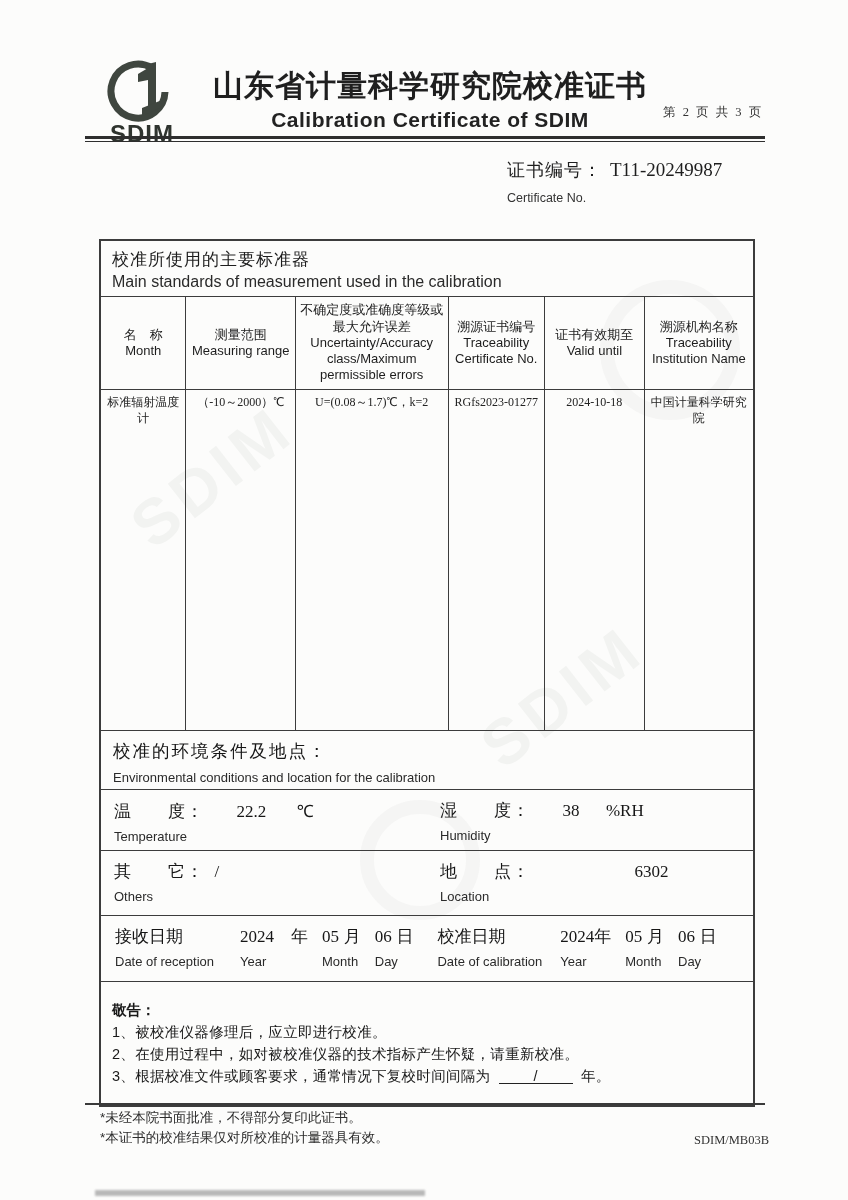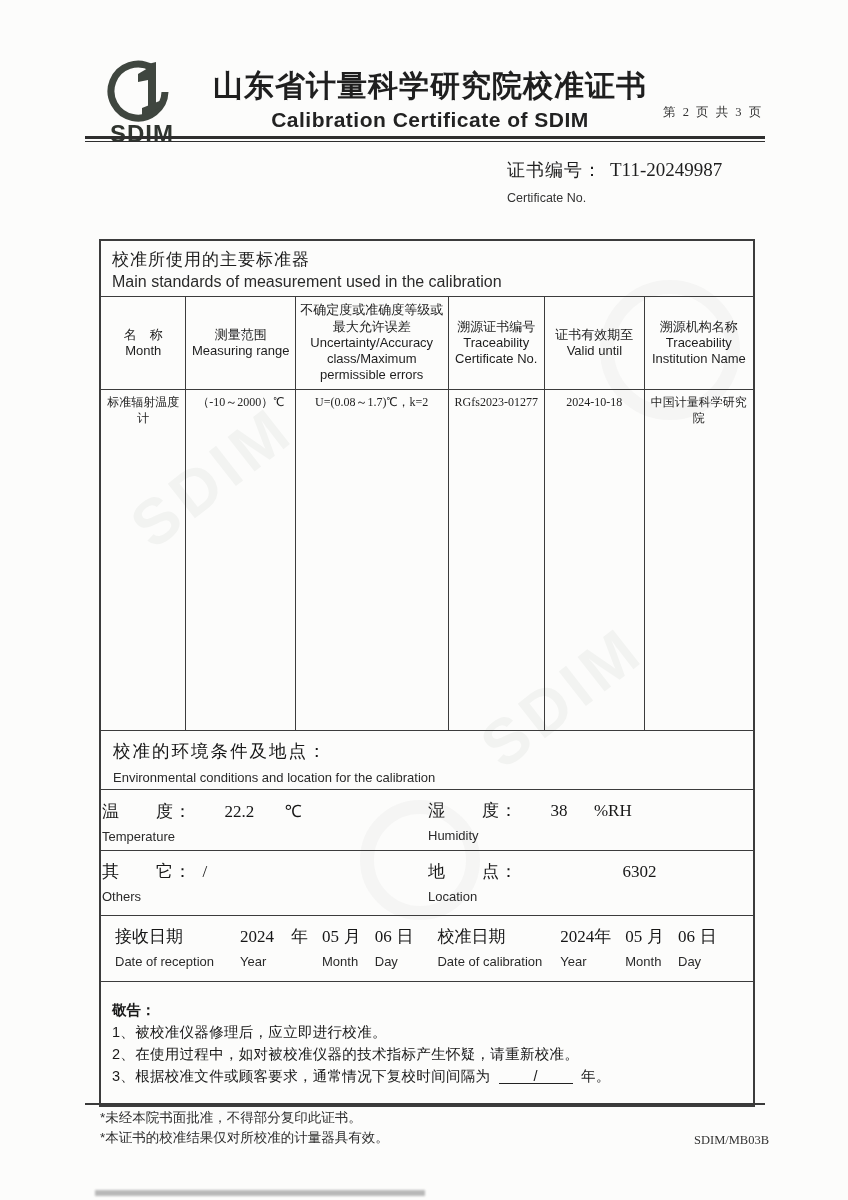"温 度： 22.2 ℃" .half { padding: 9px 0 0 1px -> 9px 0 0 13px }
